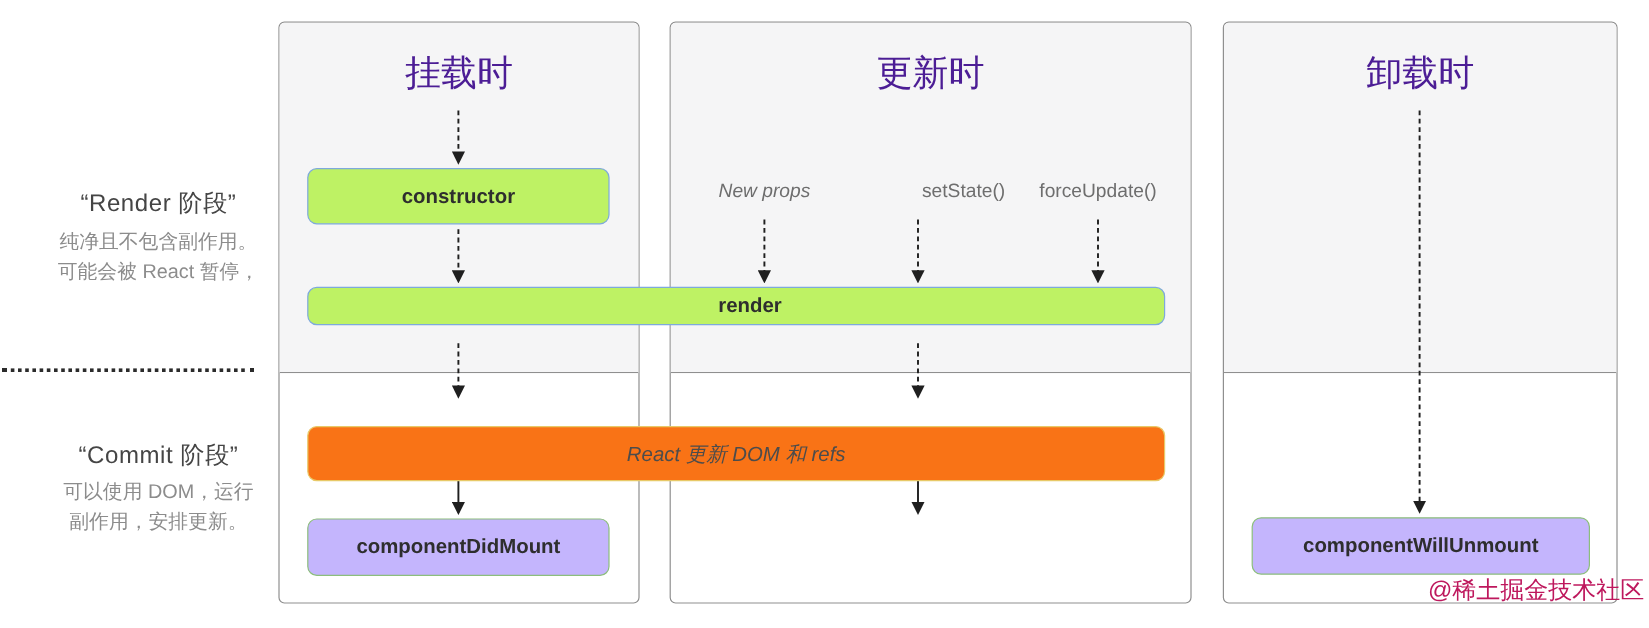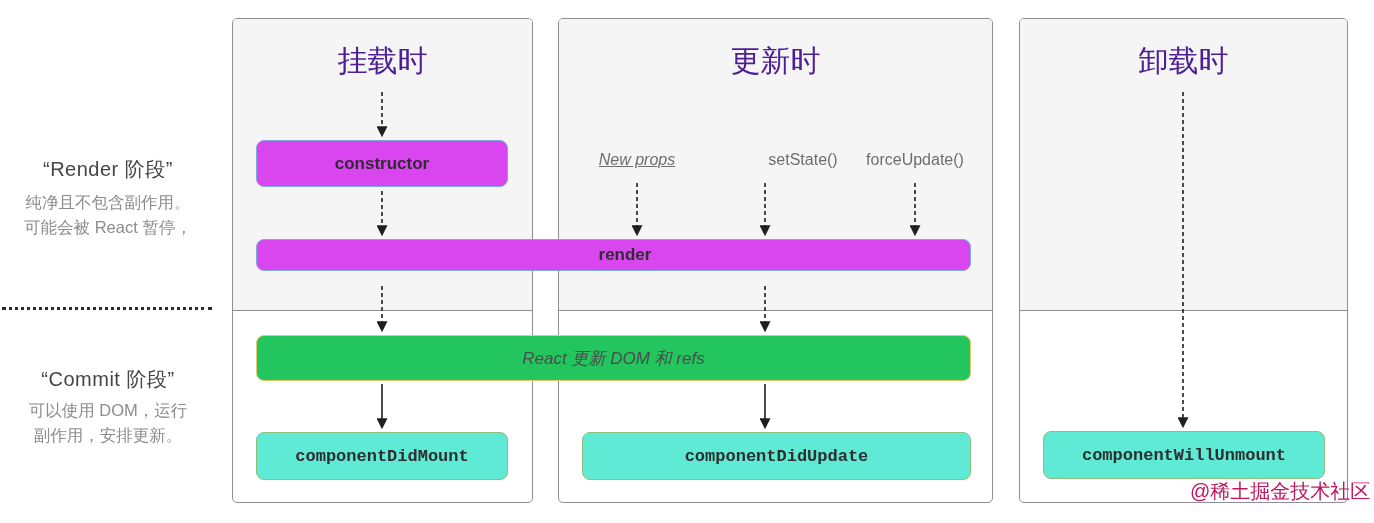"“Render 阶段”" .sidebar { padding-left: none -> 48px }
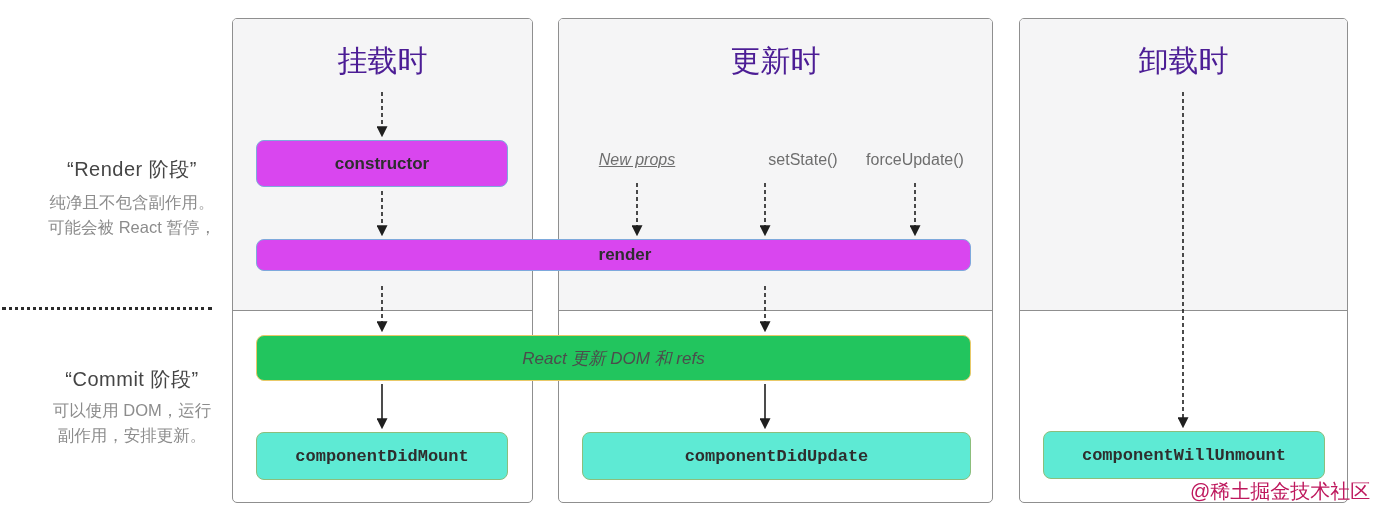"constructor" .box.blue { background: #d946ef -> #bef264 }
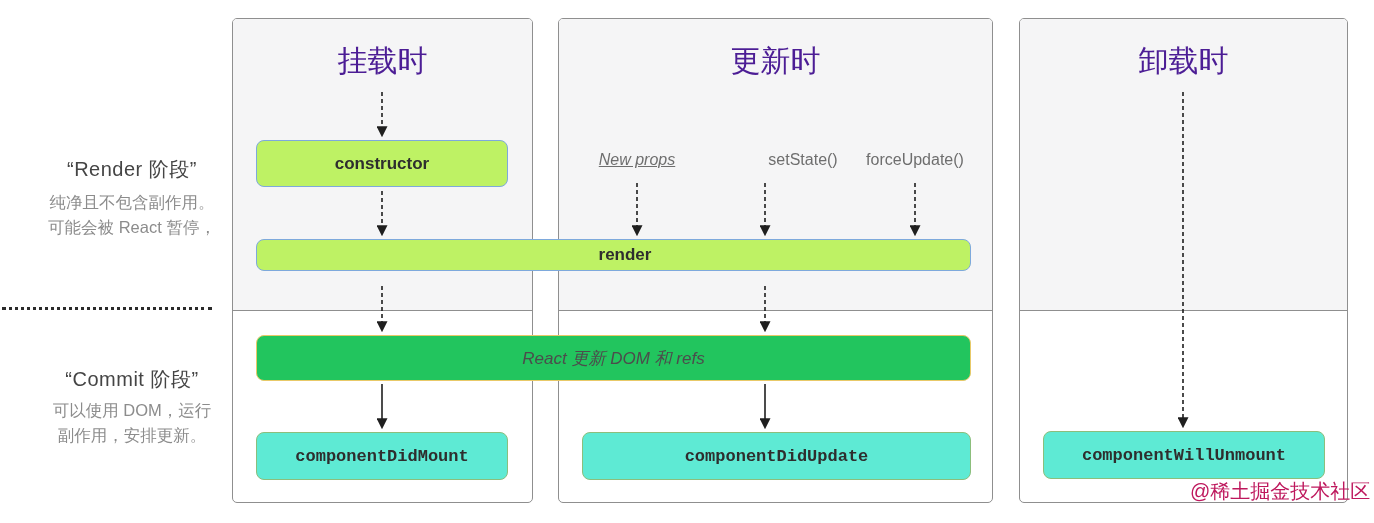"New props" .trigger.italic { text-decoration: underline -> none }
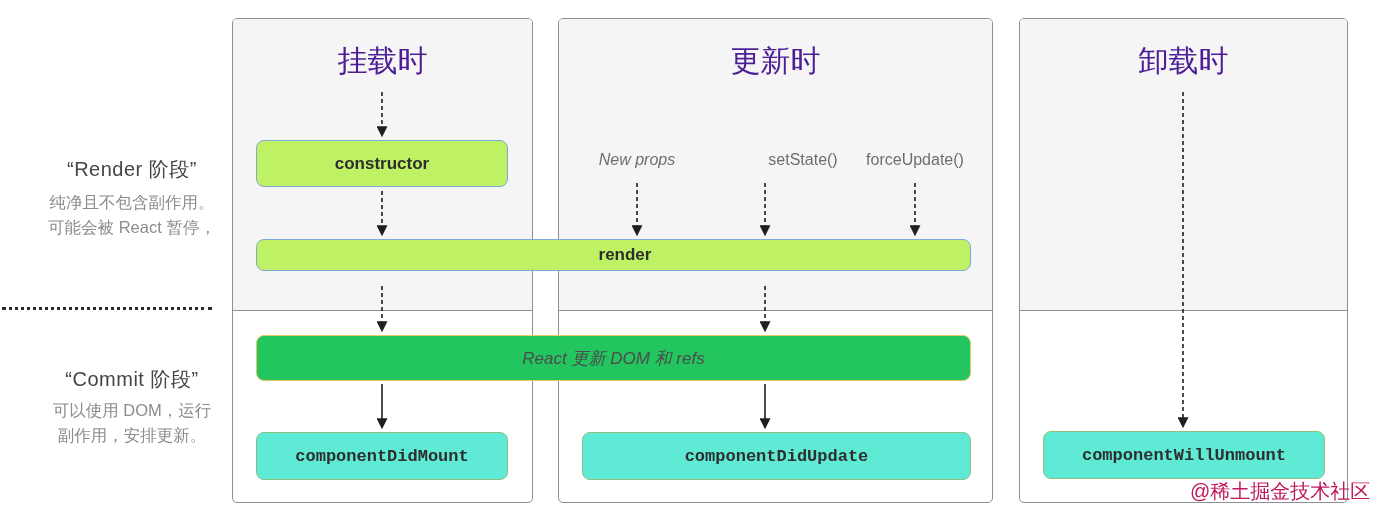"React 更新 DOM 和 refs" .box.yellow { background: #22c55e -> #f97316; margin-top: none -> 20px }
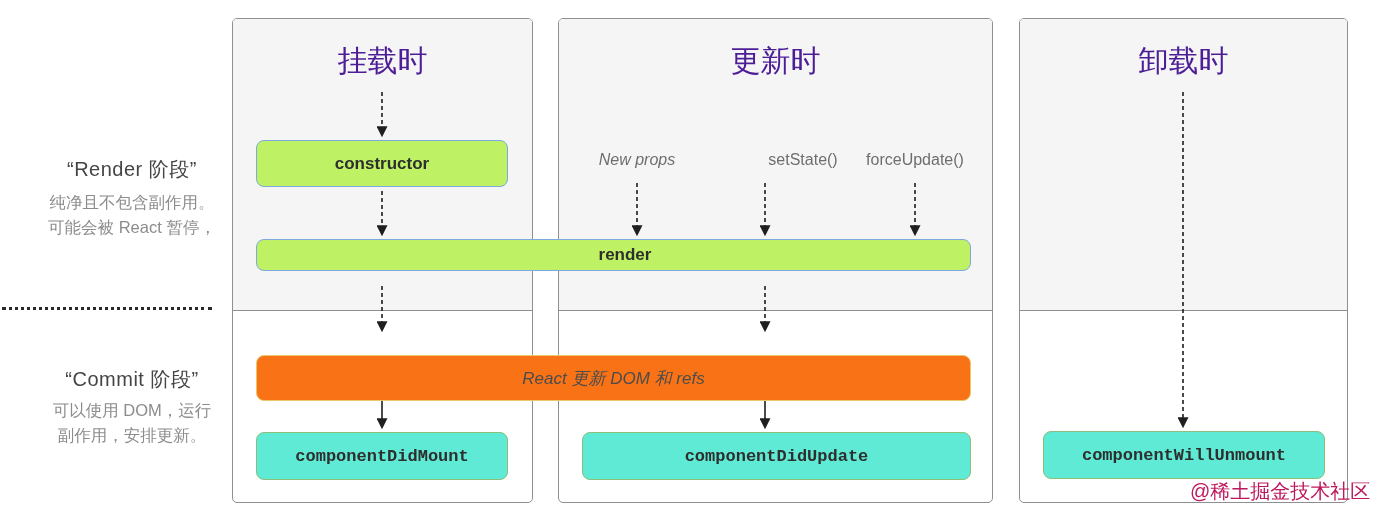"componentDidMount" .box.green { background: #5eead4 -> #c4b5fd; font-family: Liberation Mono, monospace -> none }
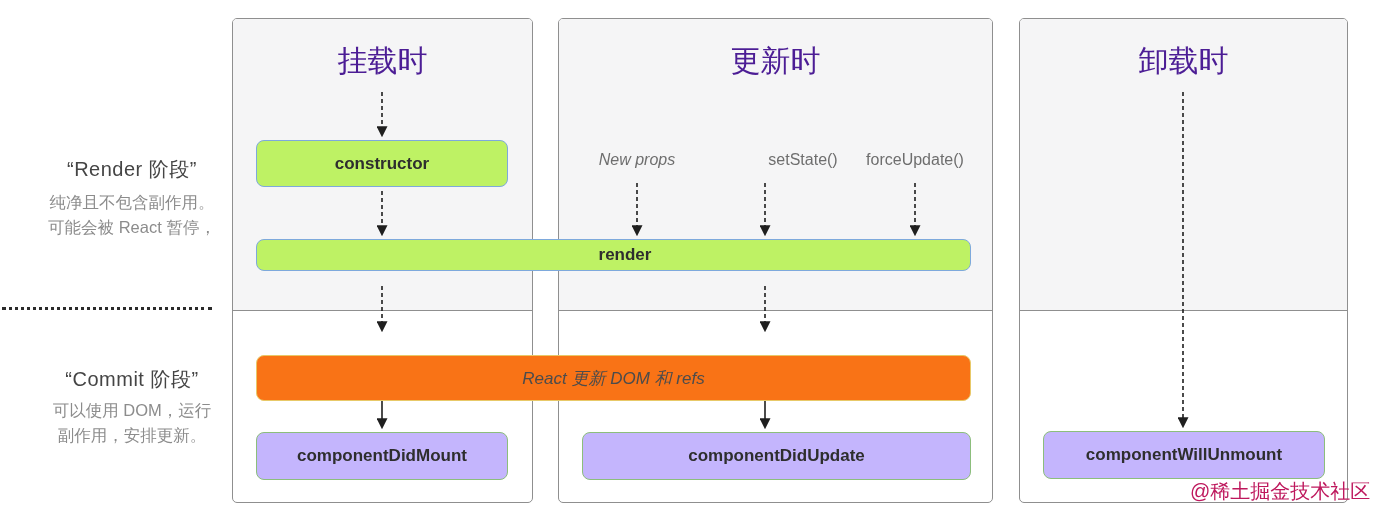"componentDidUpdate" div.box { html: <div>componentDidUpdate</div> -> none }
